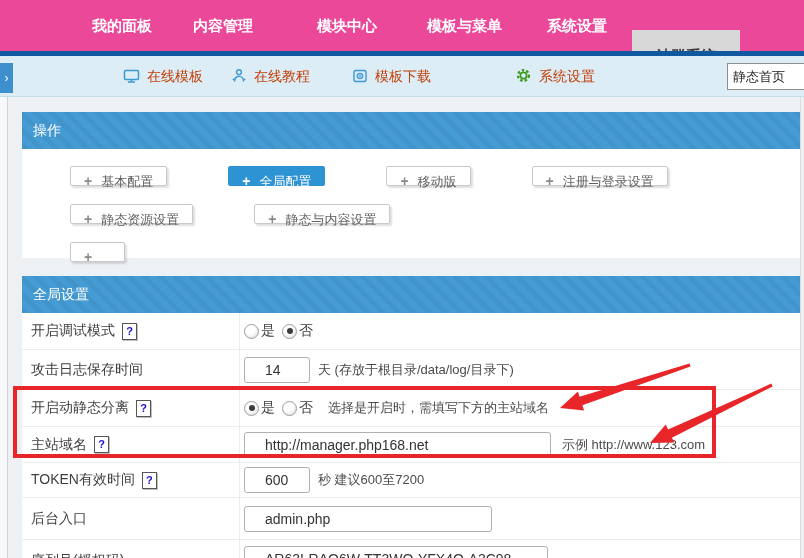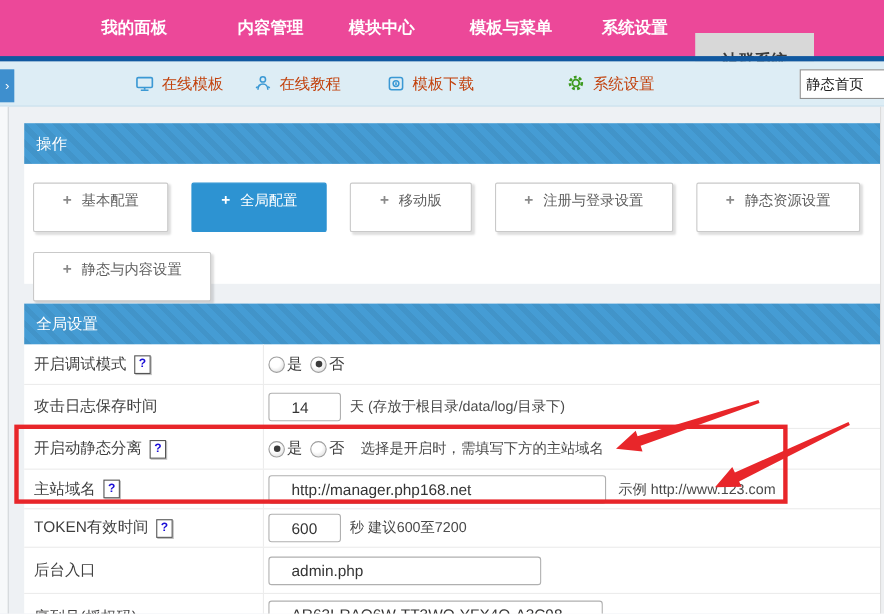"内容管理" div.nav-item { left: 216px -> 193px }
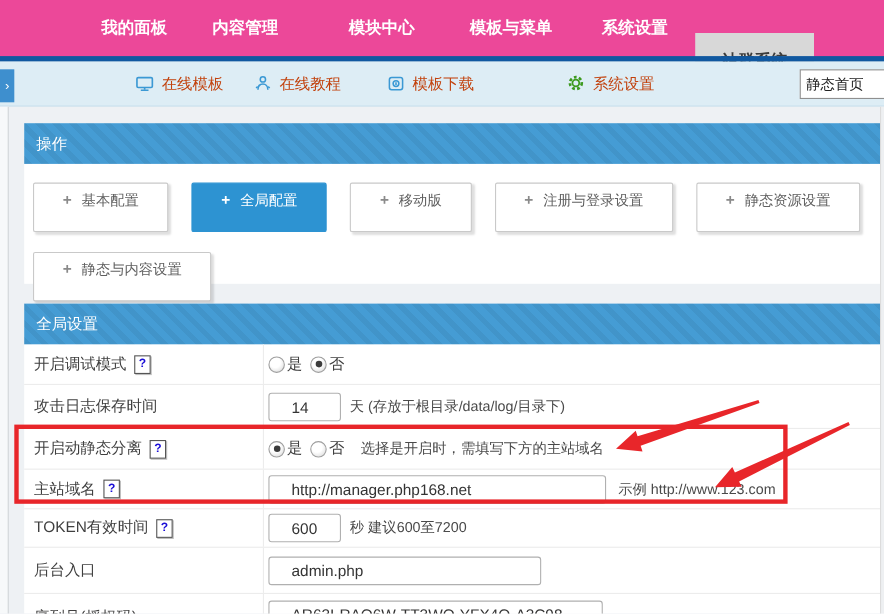"+ 基本配置" .btn { height: 45px -> 20px; margin-left: none -> 40px; padding: 0 26px -> 0 13px }
